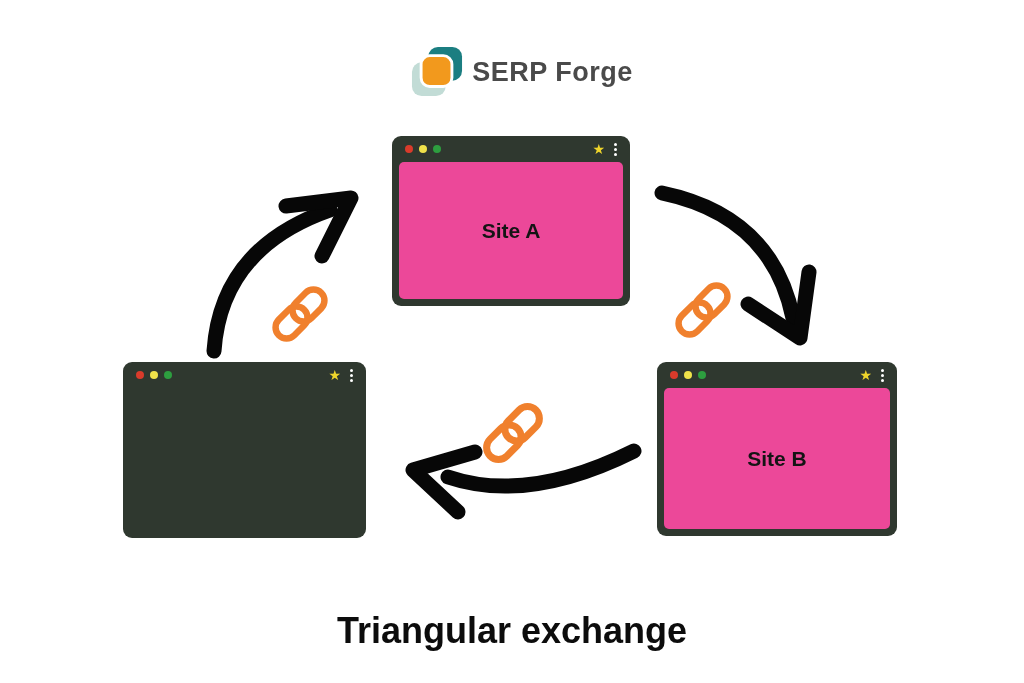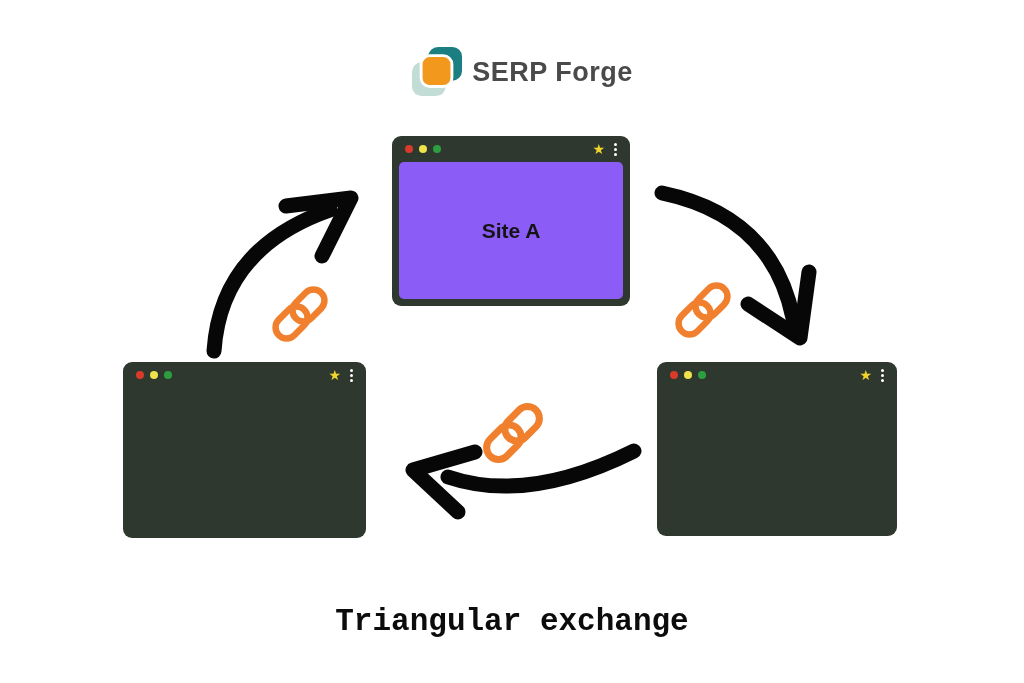"Site A" .content { background: #8b5cf6 -> #ec4899 }
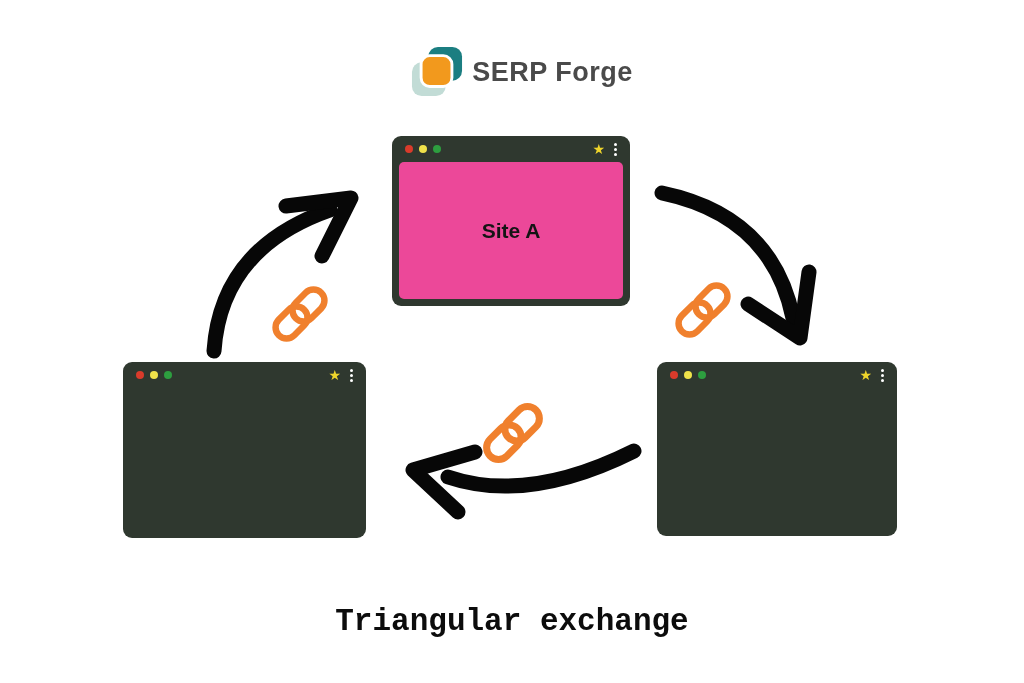"Site B" div.content { html: none -> <div> <span>Site B</span> </div> }
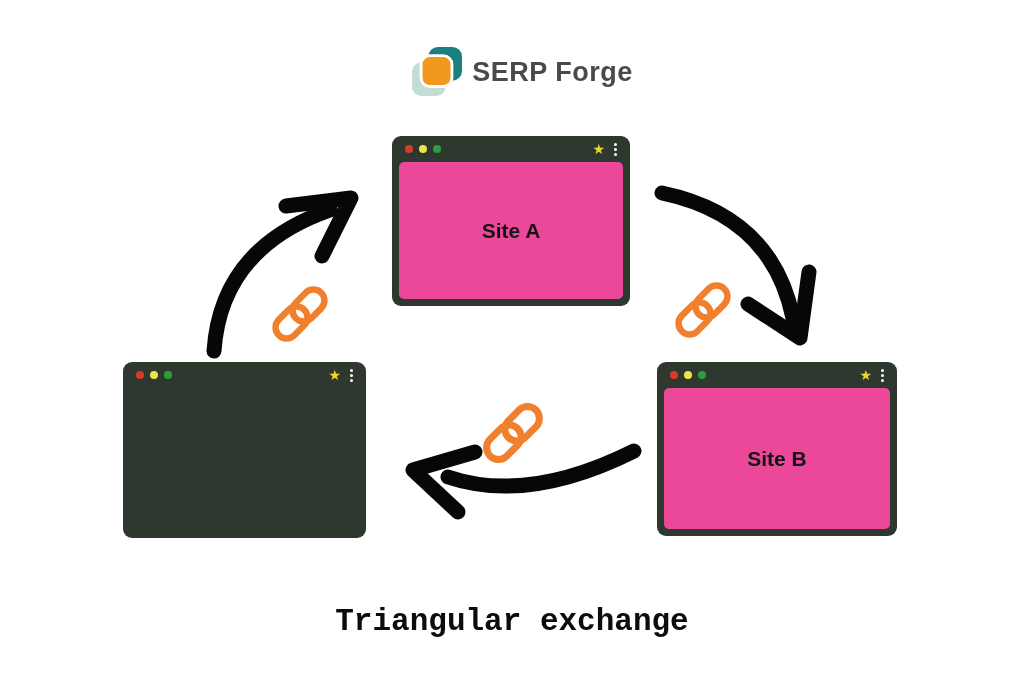"Triangular exchange" .caption { font-family: Liberation Mono, monospace -> none; font-size: 31px -> 36px; margin: 8px -> 14px }
